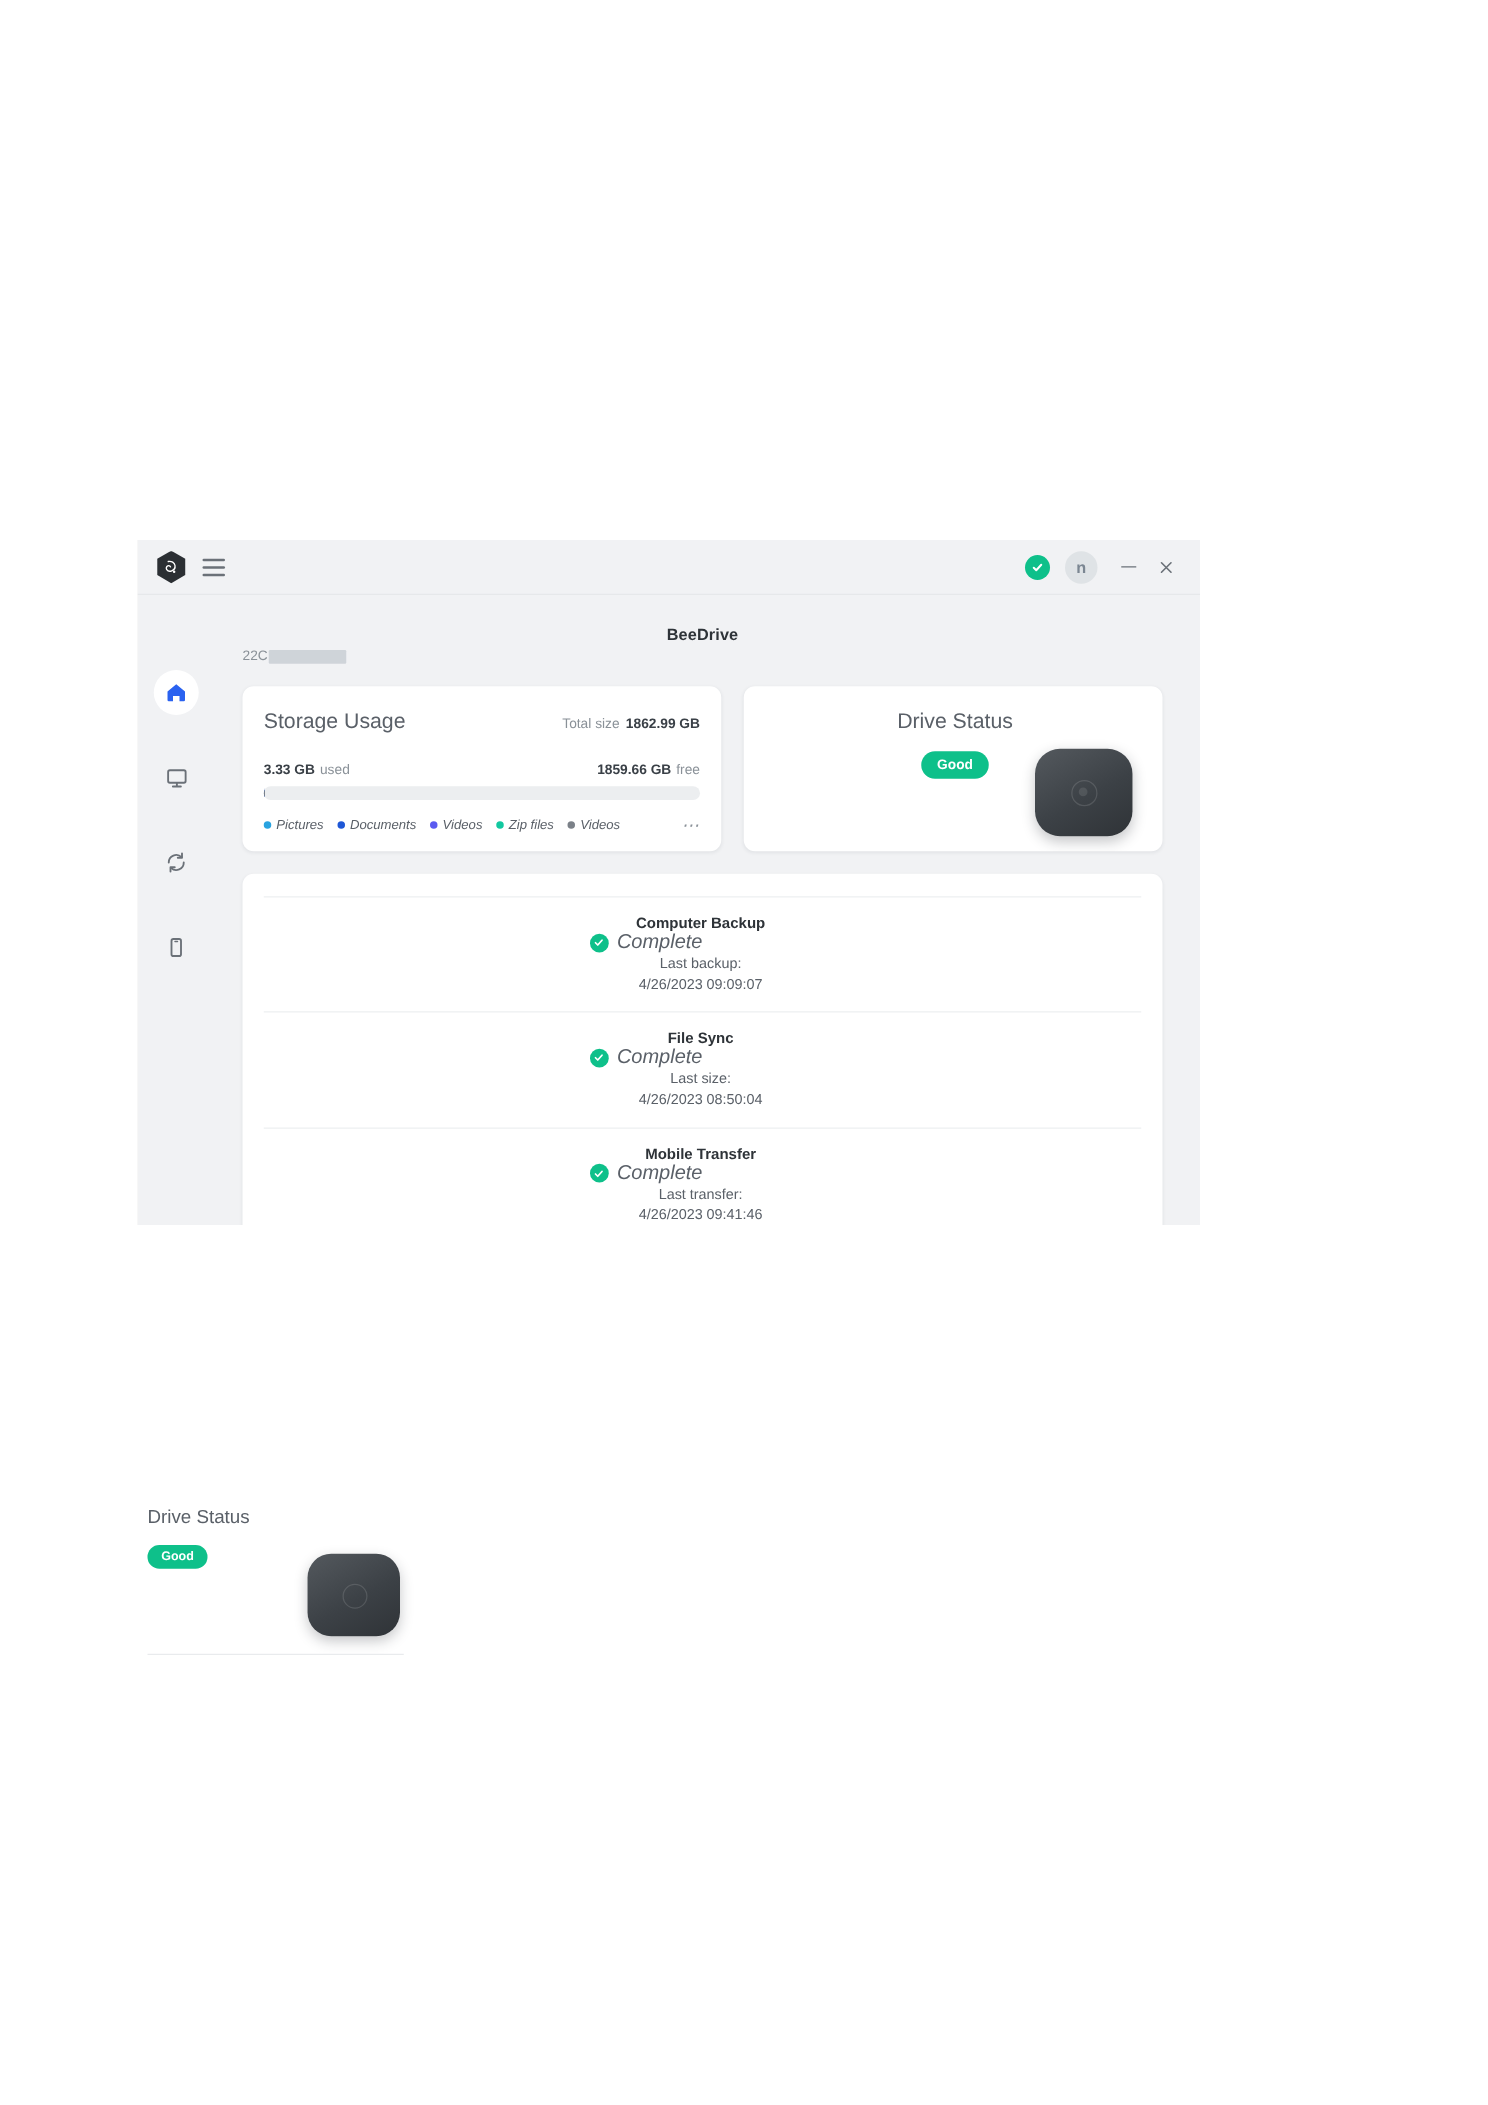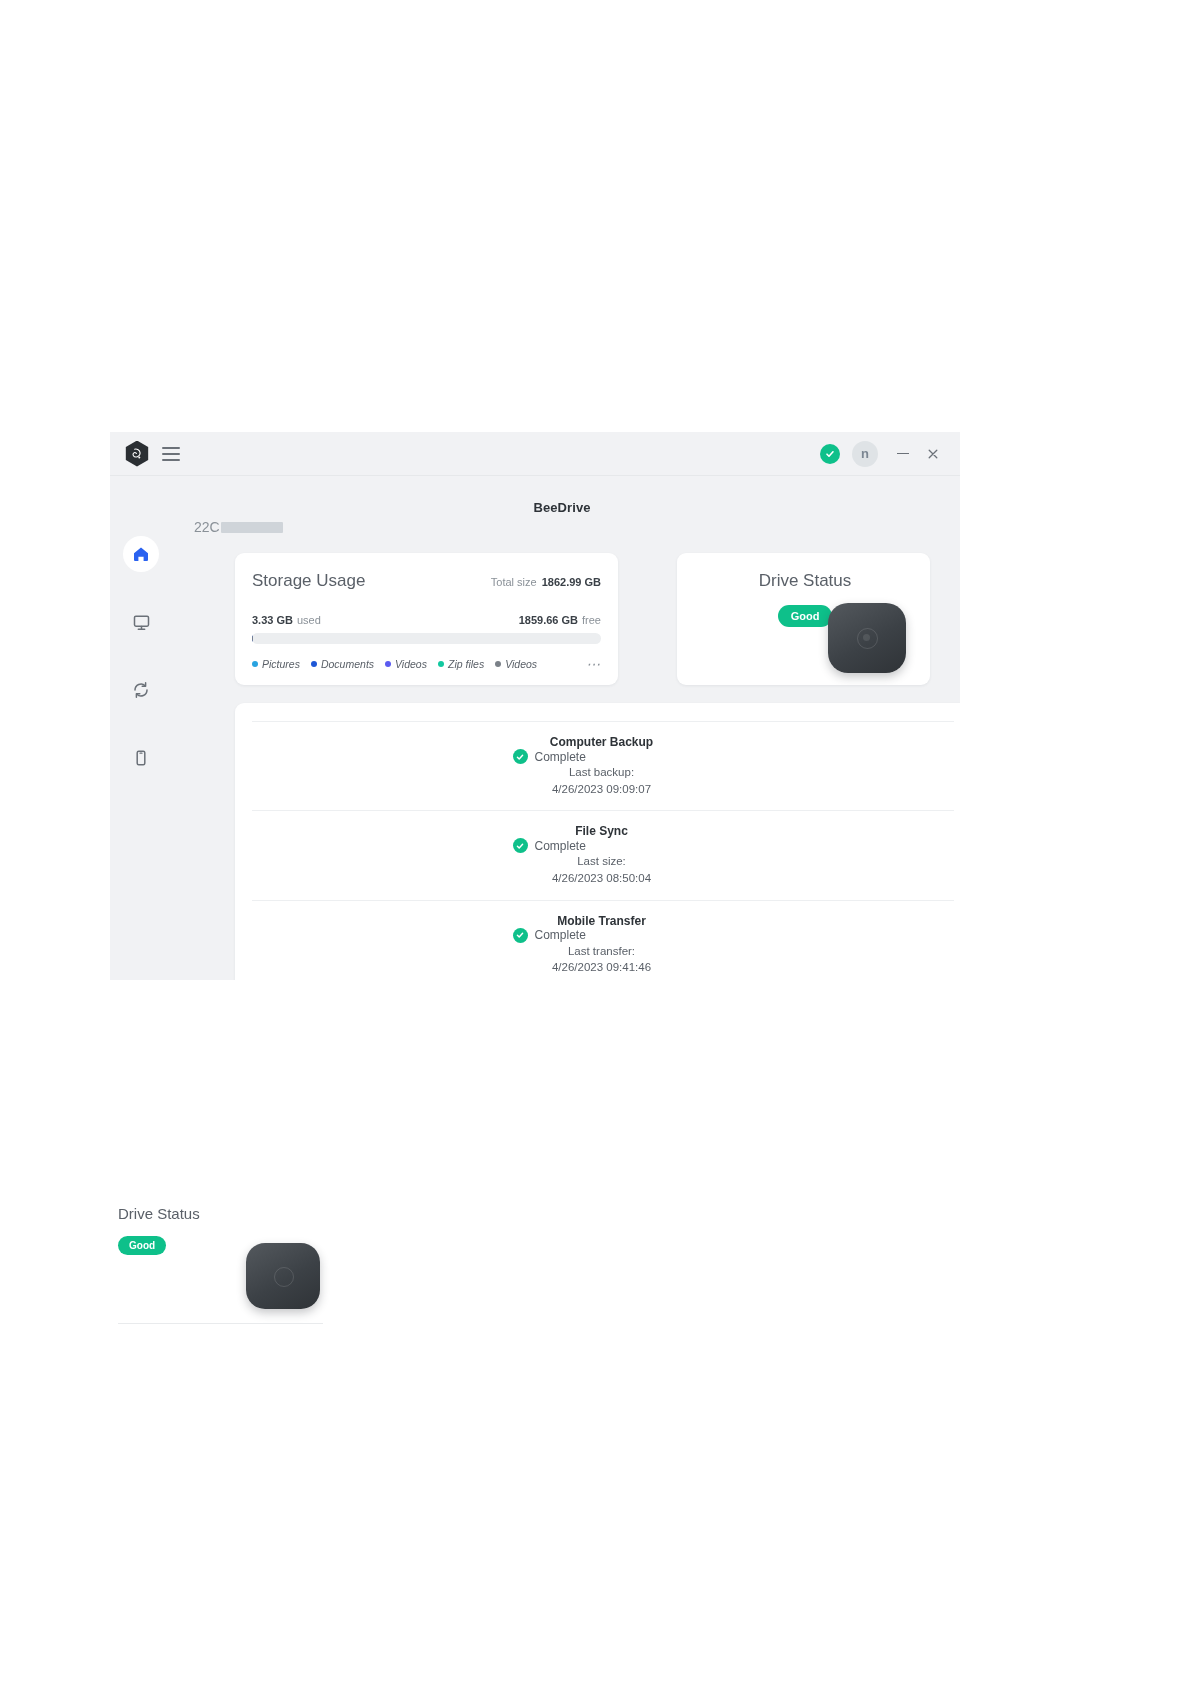"22C" .dev-id { font-size: 14px -> 11px }
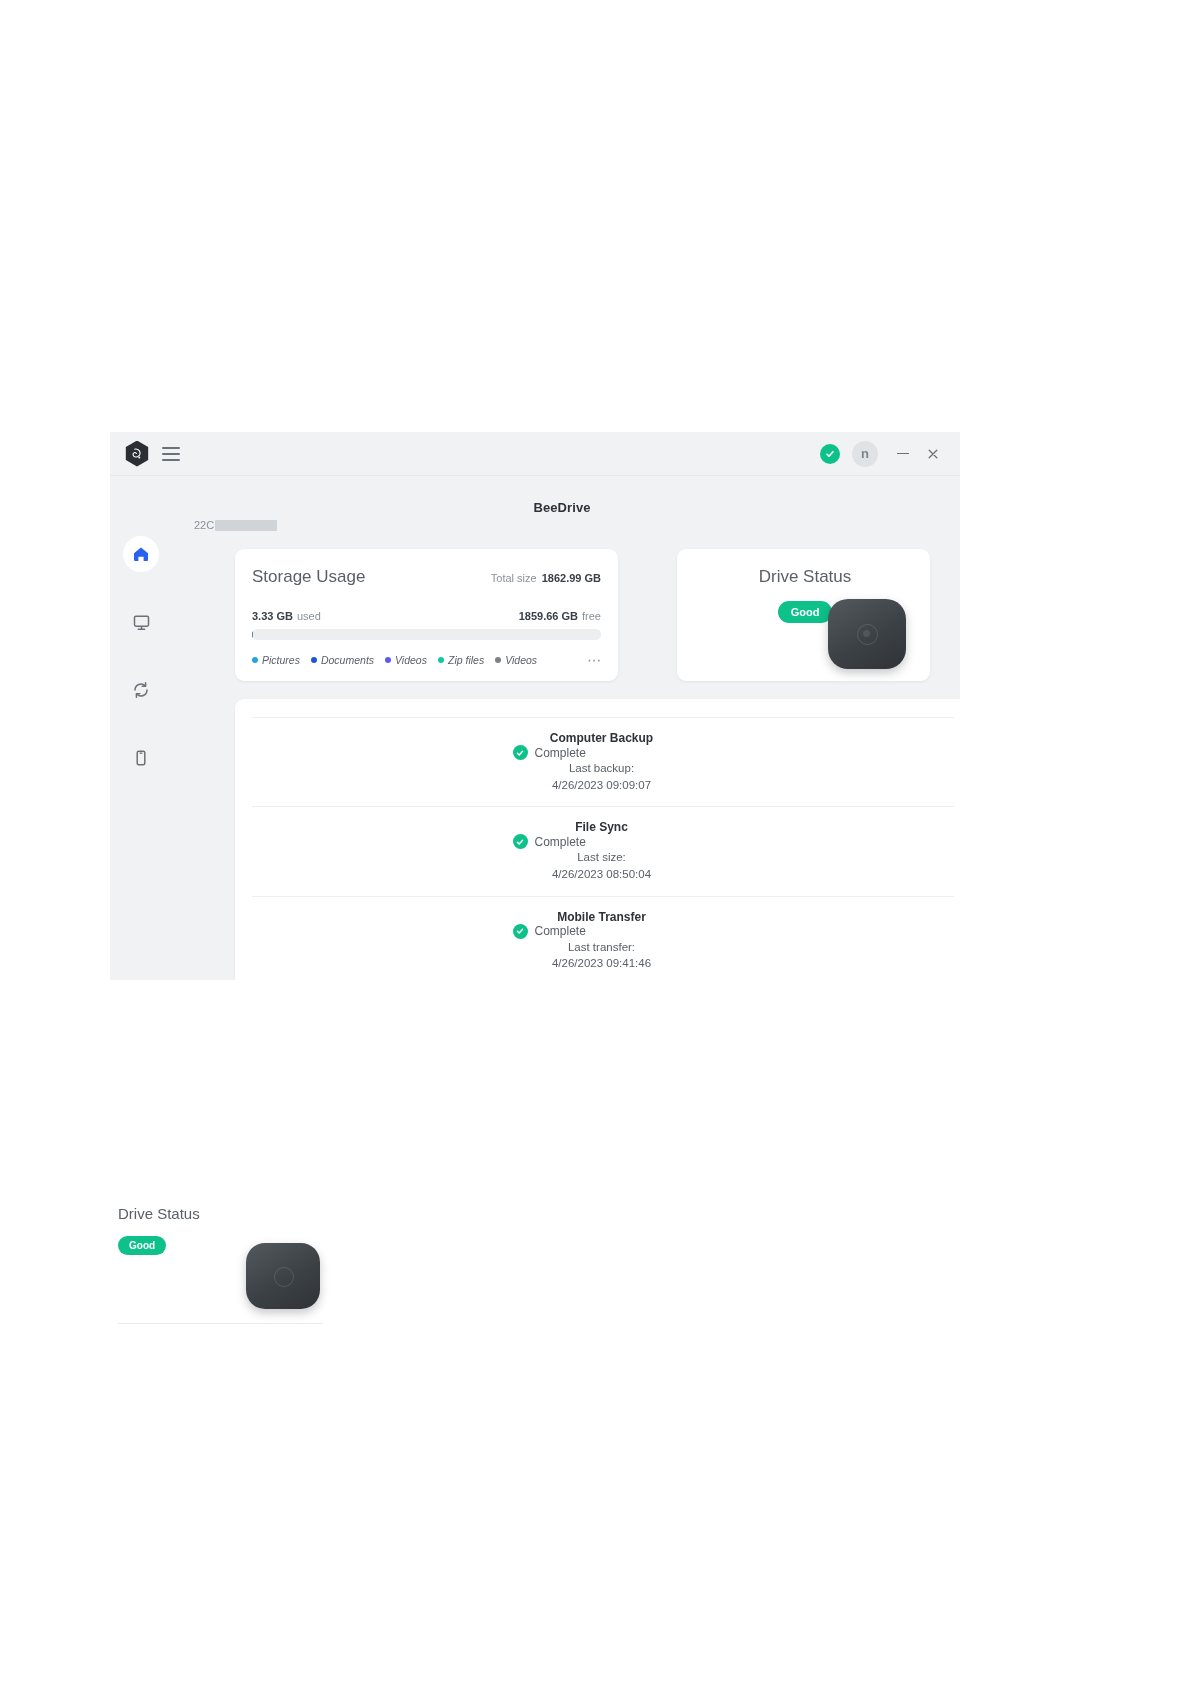"Storage Usage" .card { margin-left: 41px -> none }
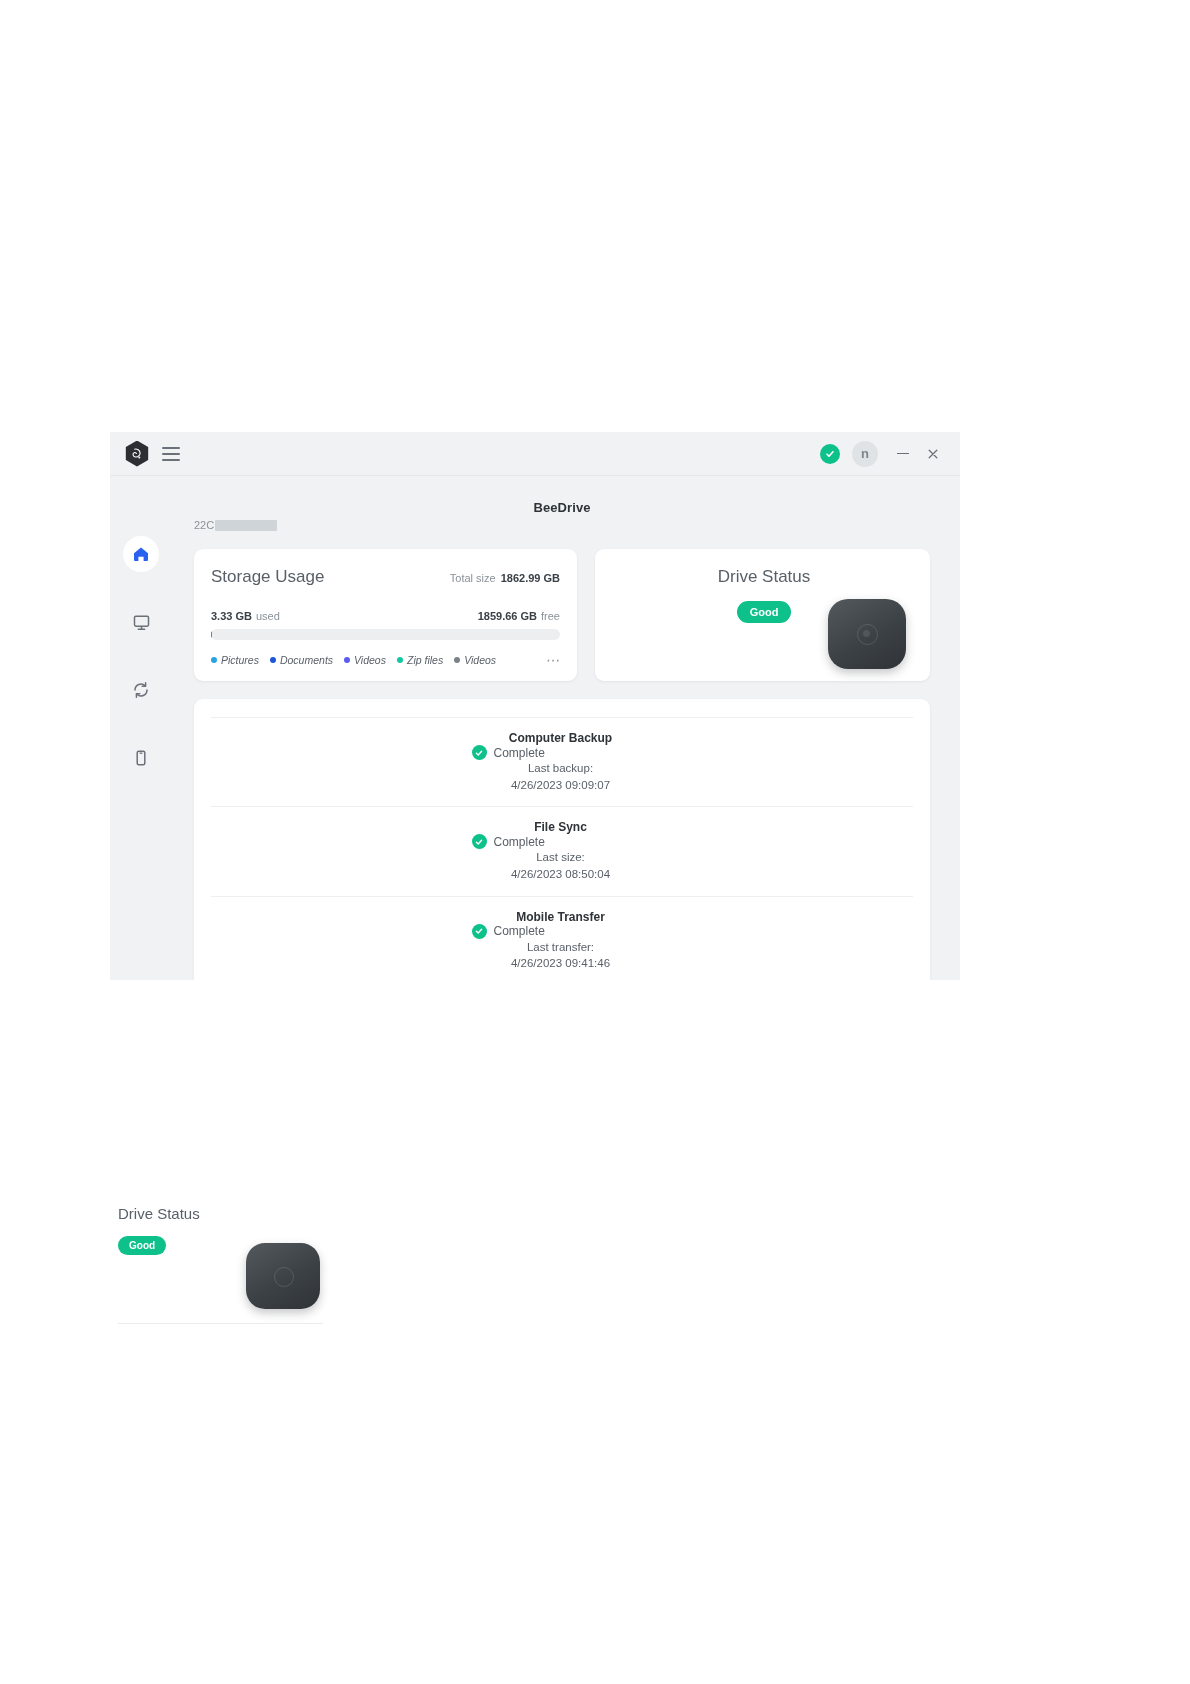"Complete" .act-status span { font-size: 12px -> 16px; font-style: none -> italic }
